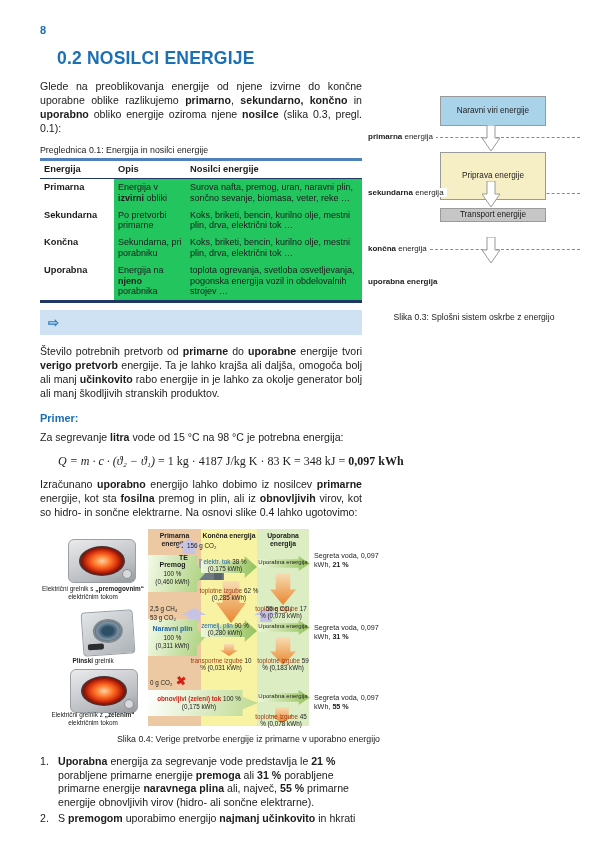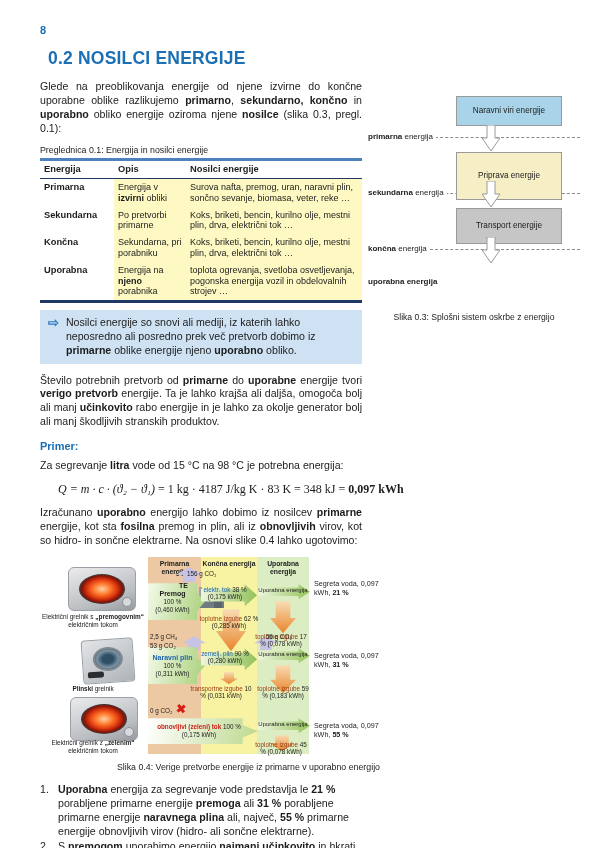"0.2 NOSILCI ENERGIJE" h1 { margin: 0 0 11px 8px -> 0 0 11px 17px }
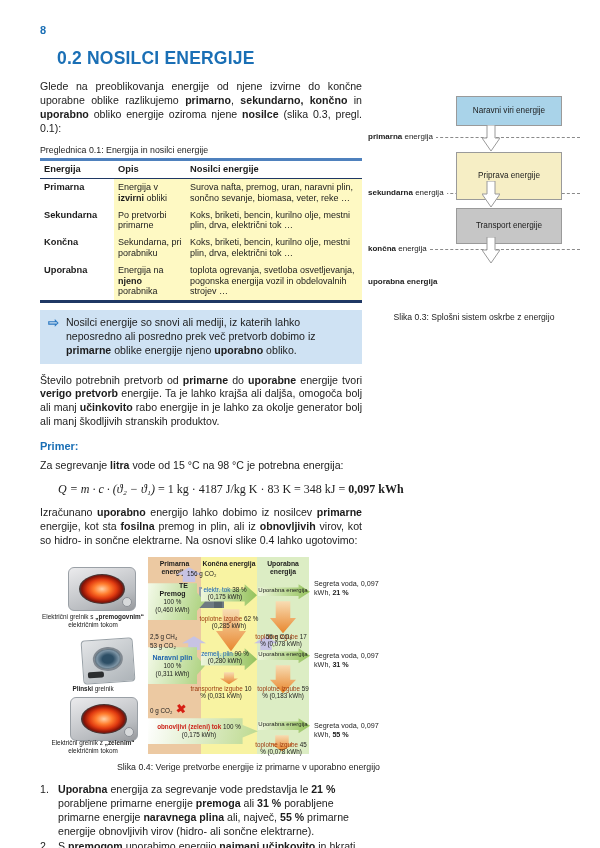"Naravni viri energije" .sb-box { left: 88px -> 72px }
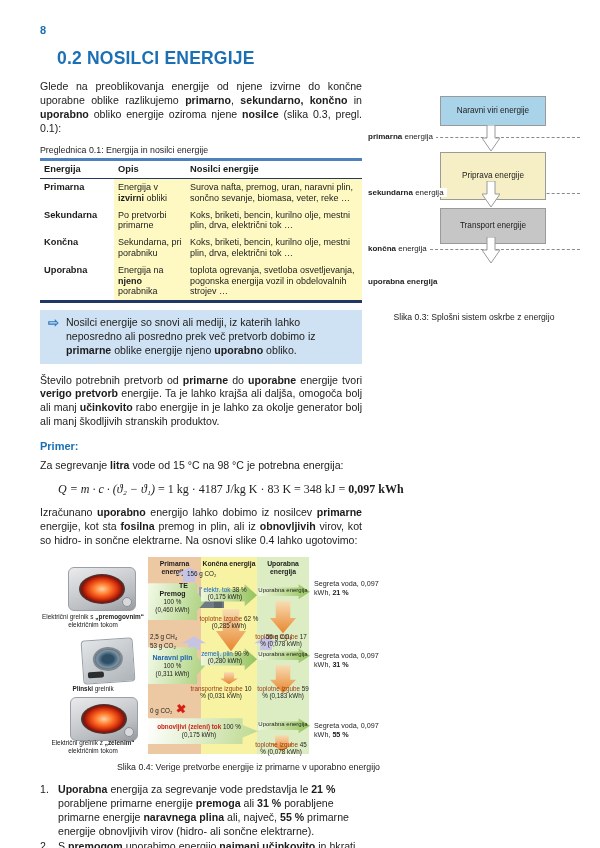"Energija v izvirni obliki" td.shade { background: #fef9c3 -> #22c55e }
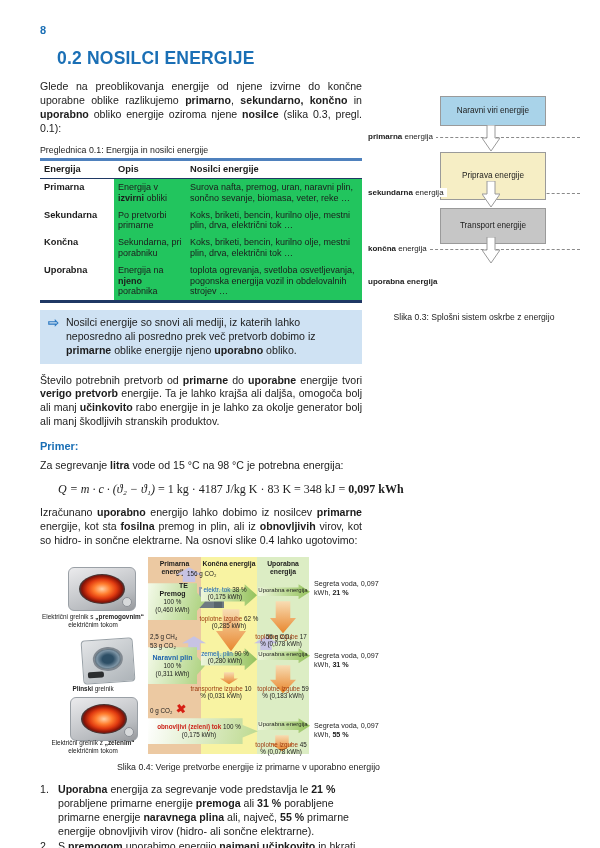"Transport energije" div.sb-box { height: 36px -> 14px }
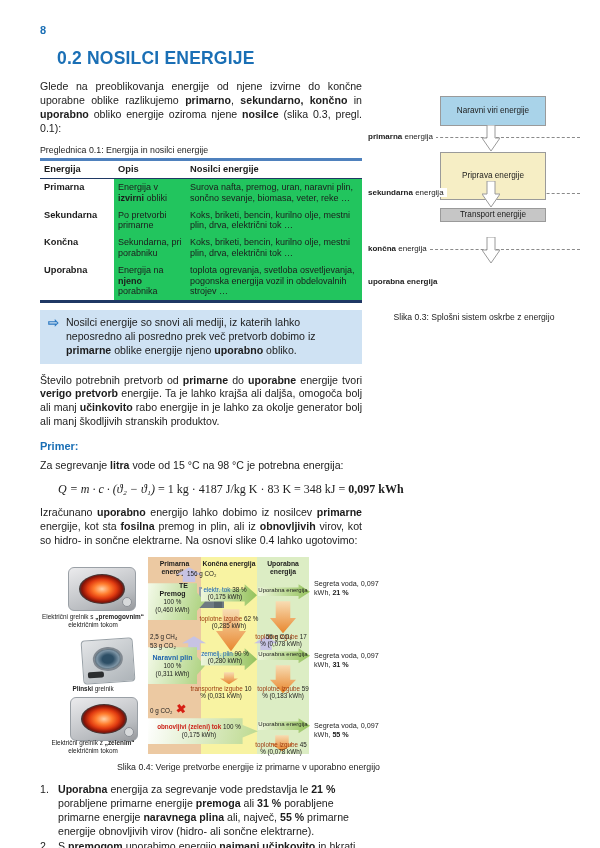"Nosilci energije so snovi ali" span { html: <span><span>Nosilci energije so snovi ali mediji, iz katerih lahko neposredno ali posredno prek več pretvorb dobimo iz </span><span>primarne</span><span> oblike energije njeno </span><span>uporabno</span><span> obliko.</span></span> -> none }
